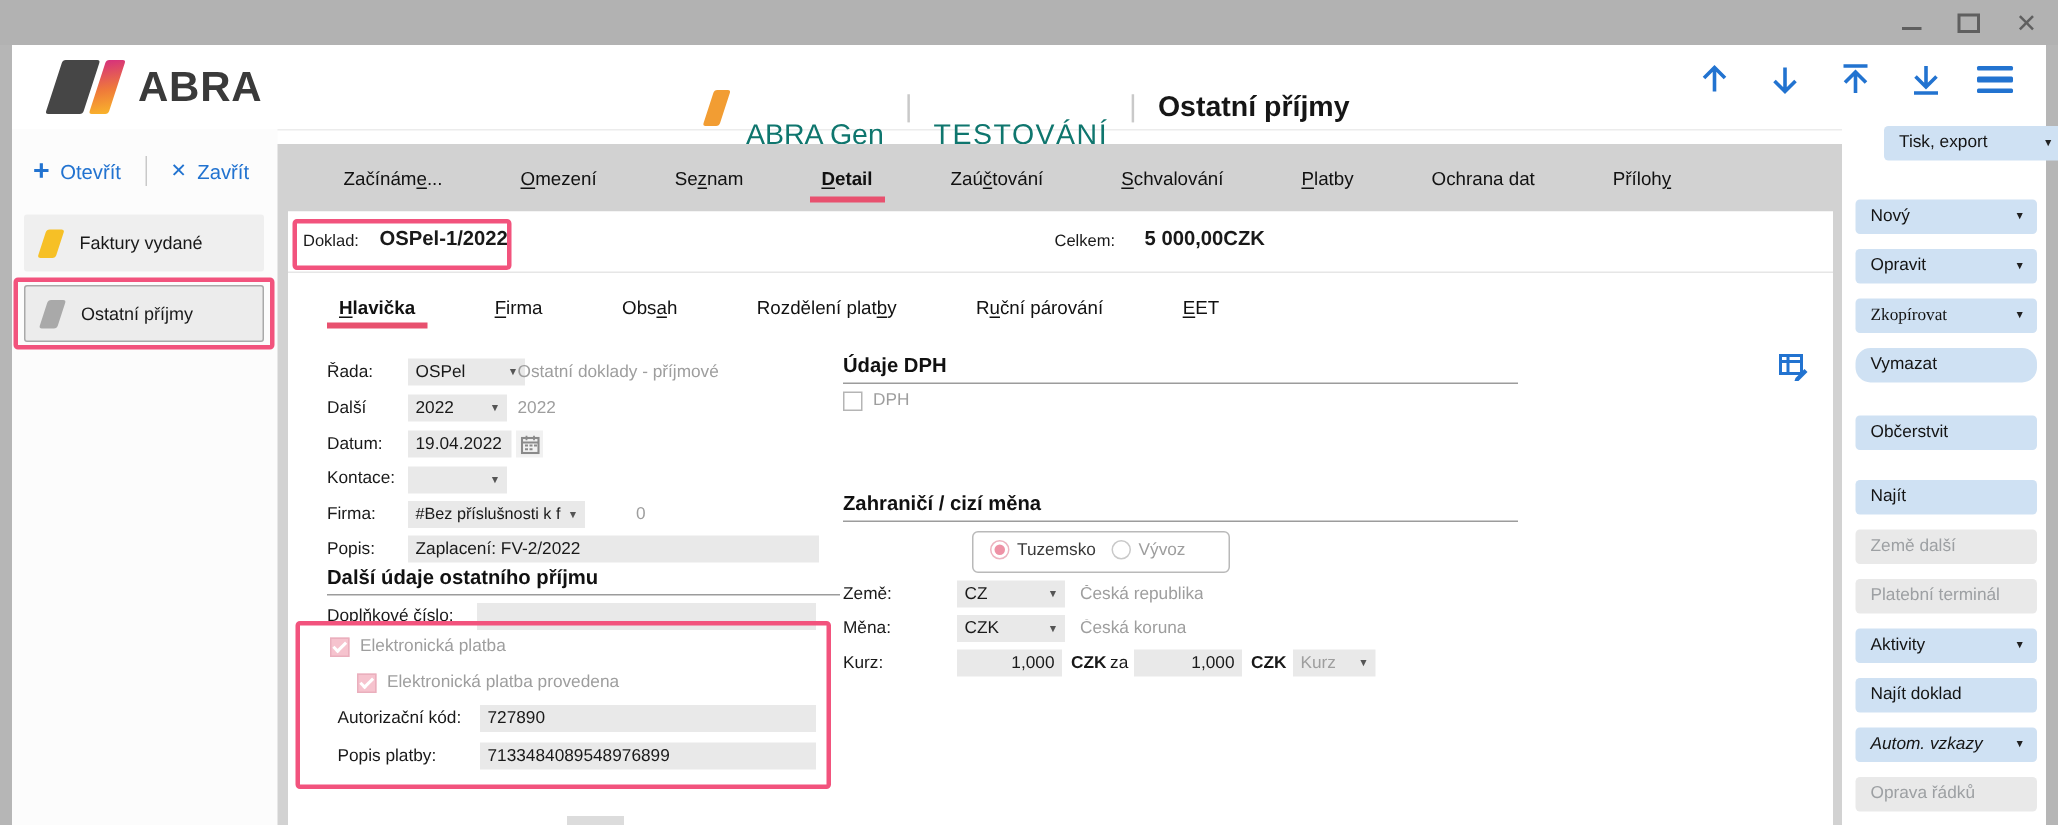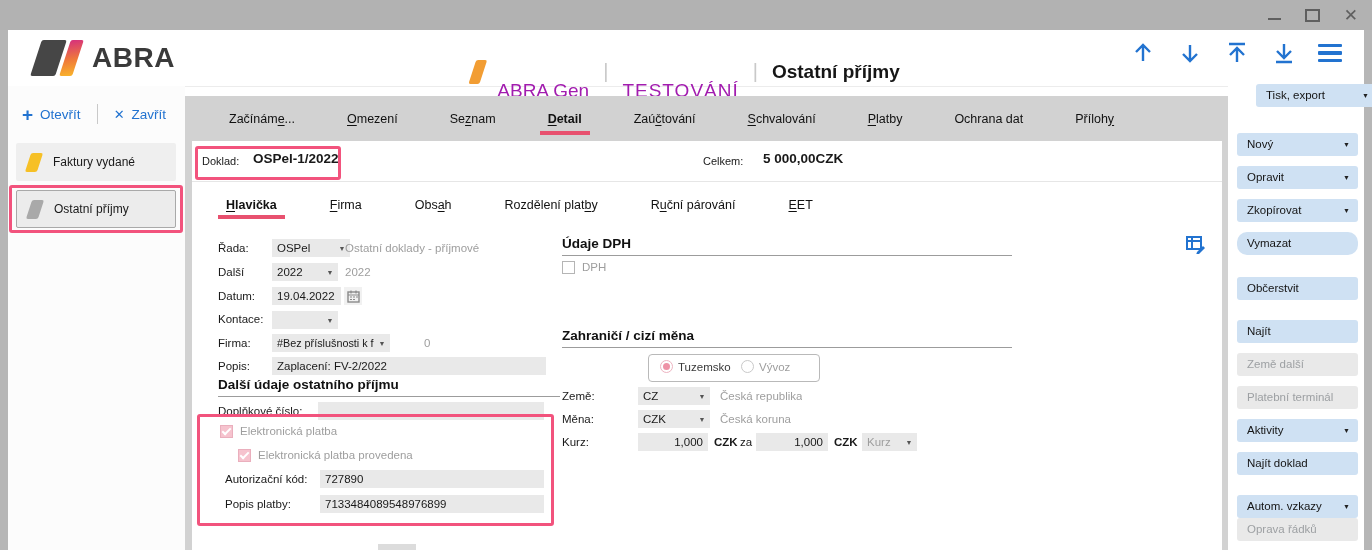"ABRA Gen" .hdr-gray { color: #a21caf -> #0f766e }
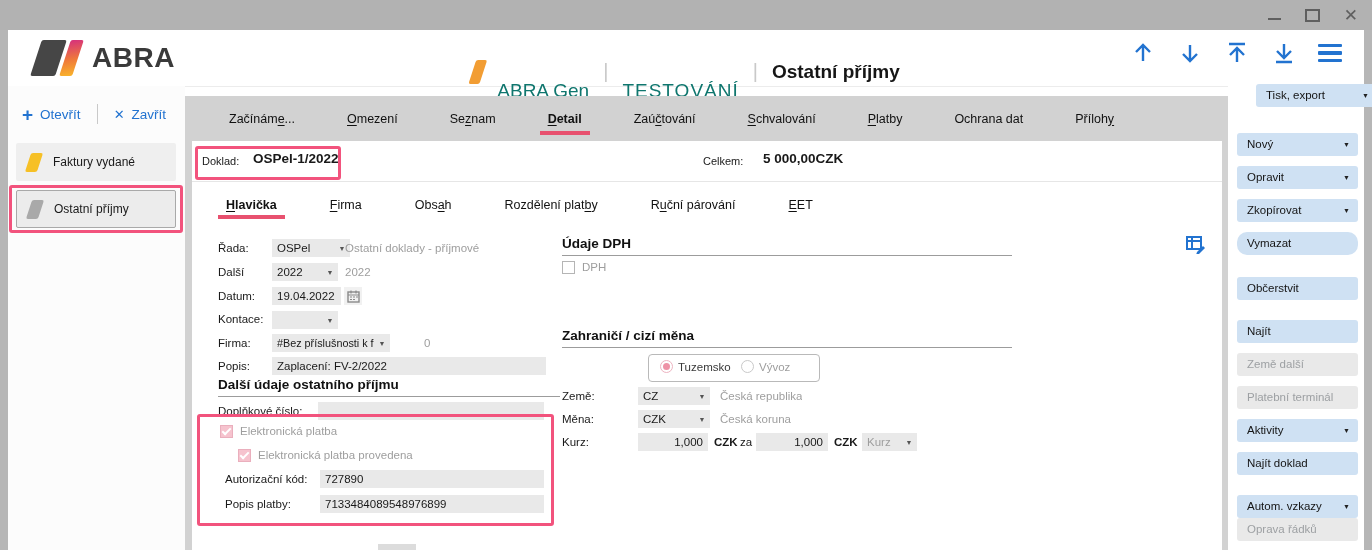"Zkopírovat" div.action-btn { font-family: none -> Liberation Serif, serif }
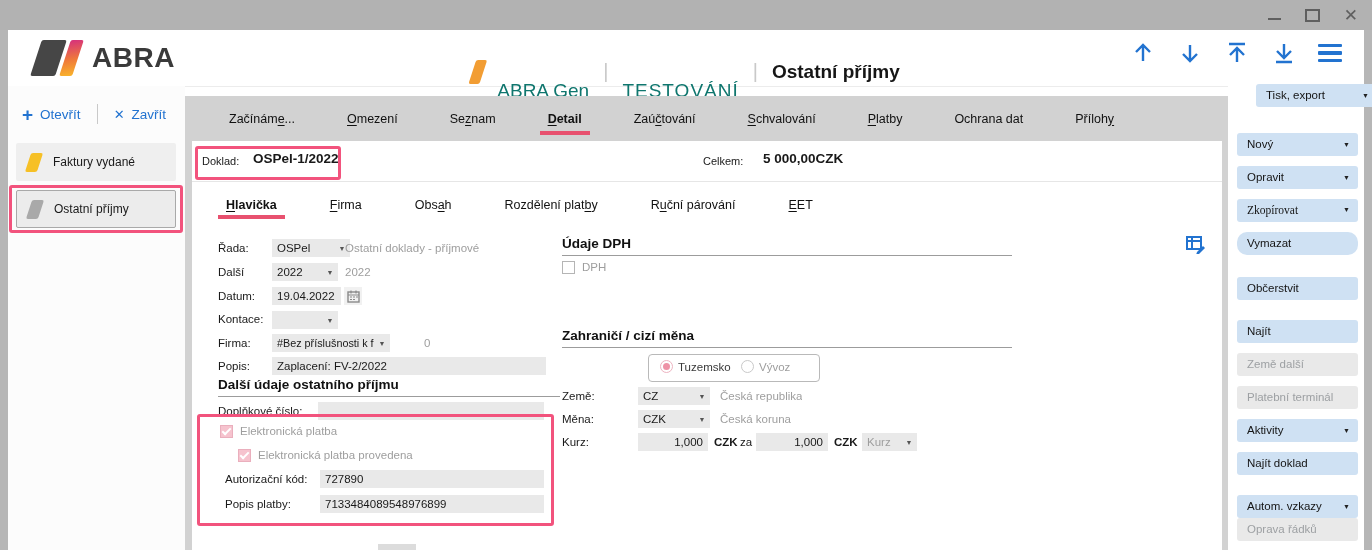"Autom. vzkazy" div.action-btn { font-style: none -> italic; top: 495px -> 485px }
